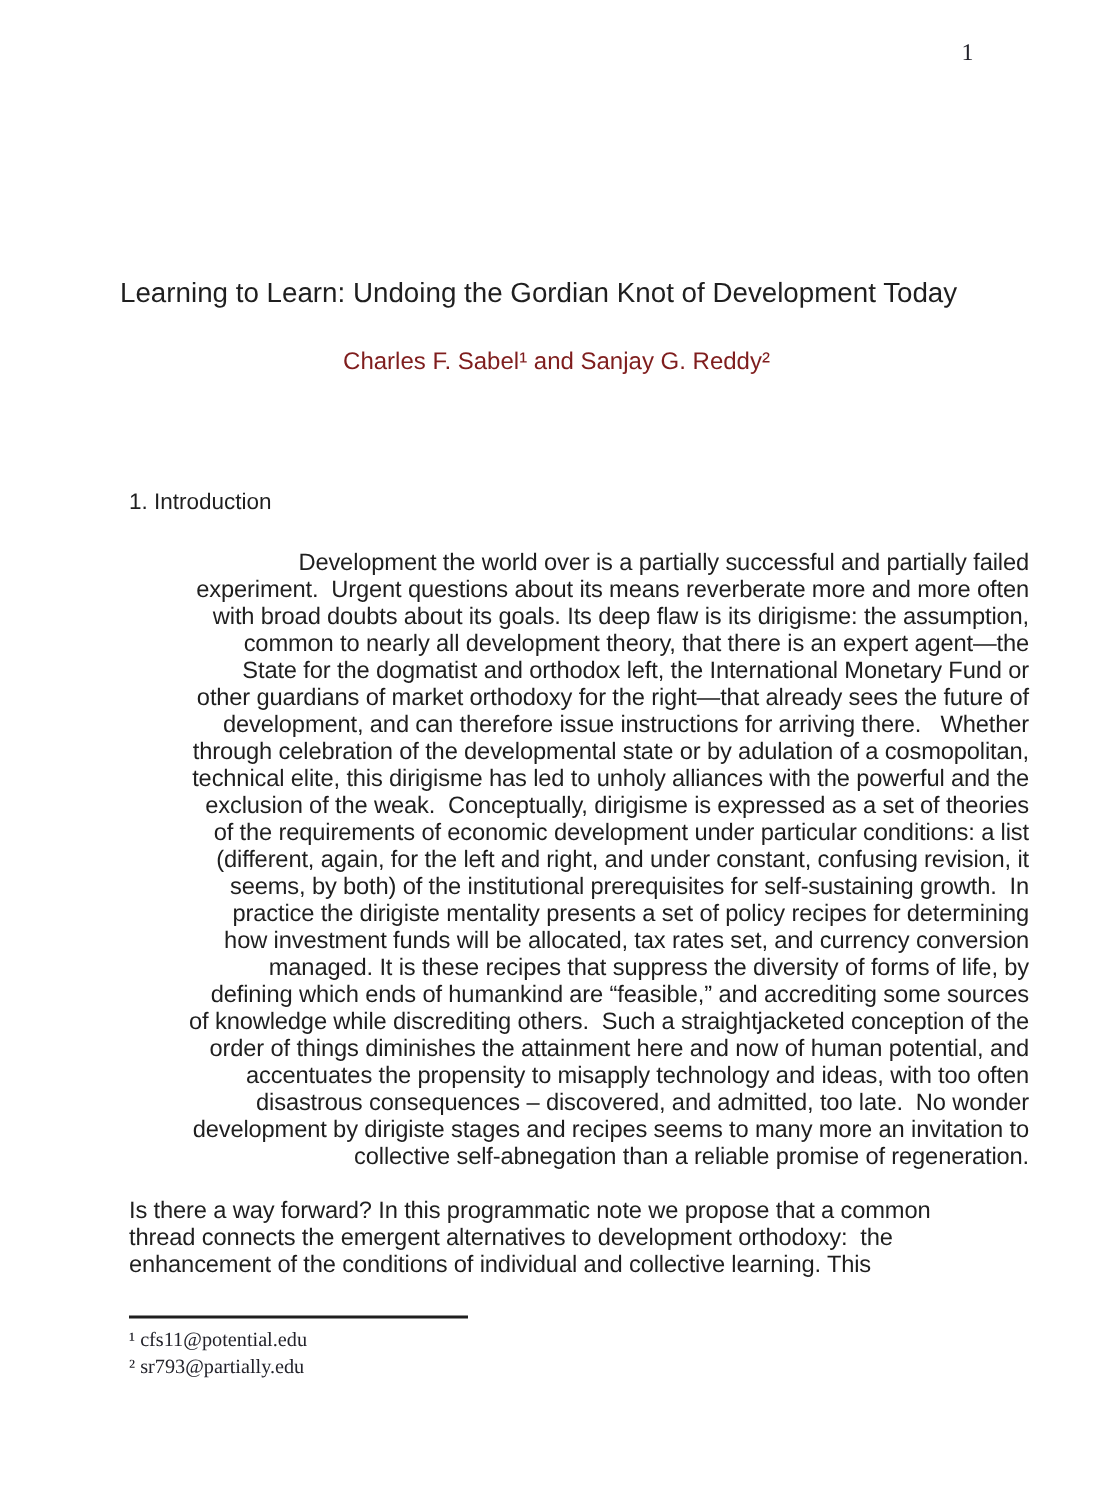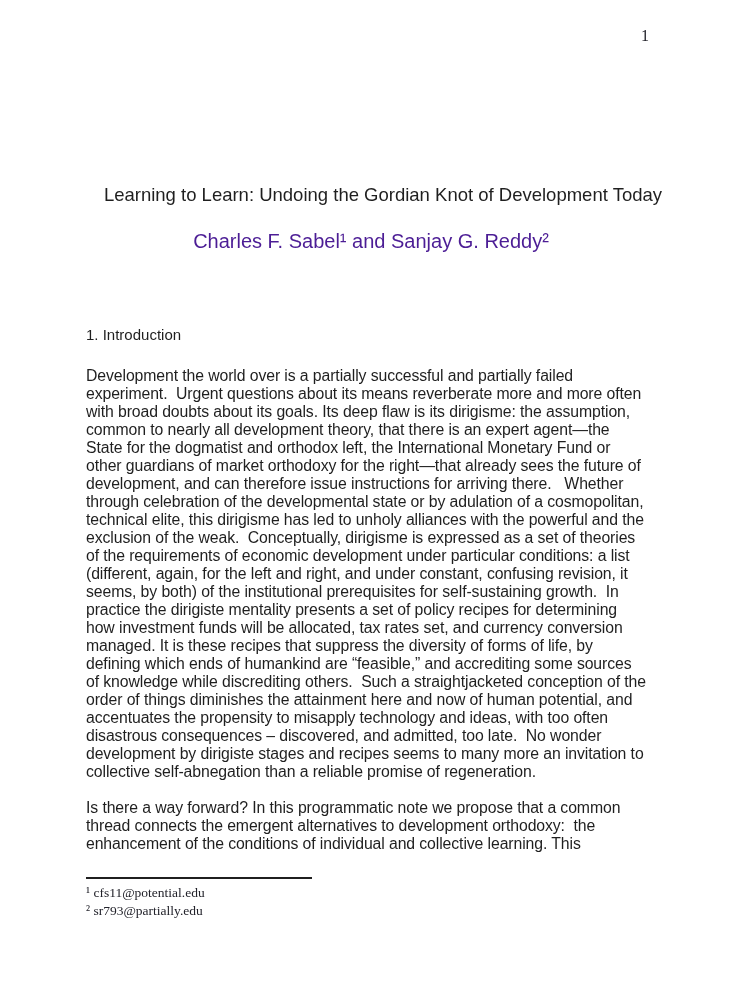"Learning to Learn: Undoing the" .paper-title { text-align: right -> left }
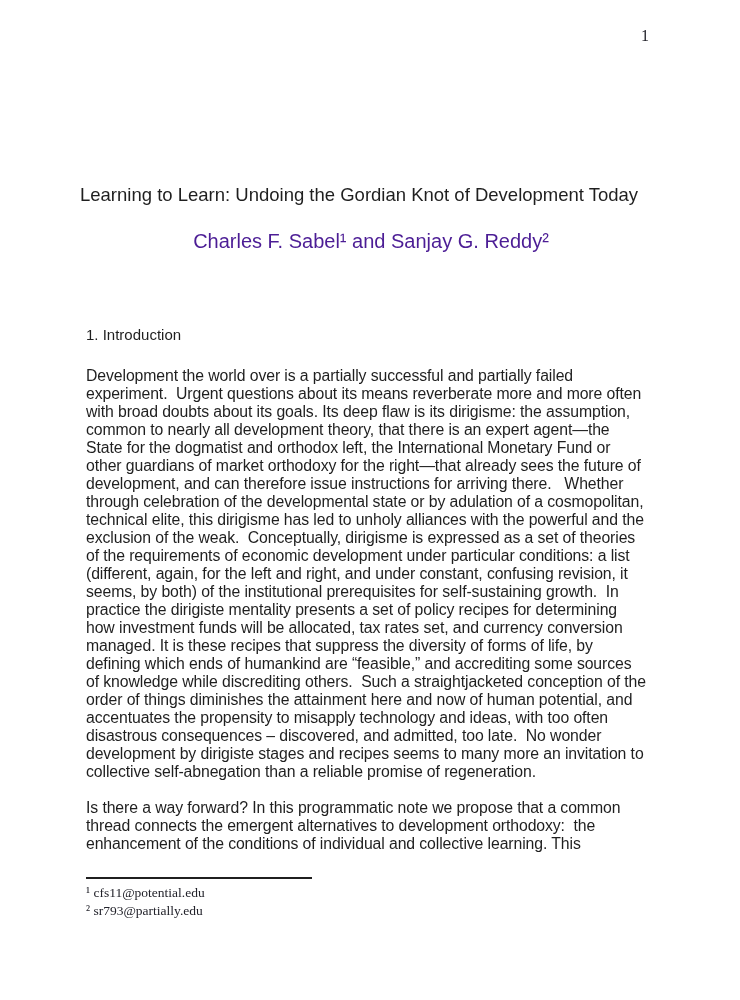"Charles F. Sabel¹ and Sanjay" .paper-authors { color: #4c1d95 -> #7f1d1d; font-size: 20px -> 16px }
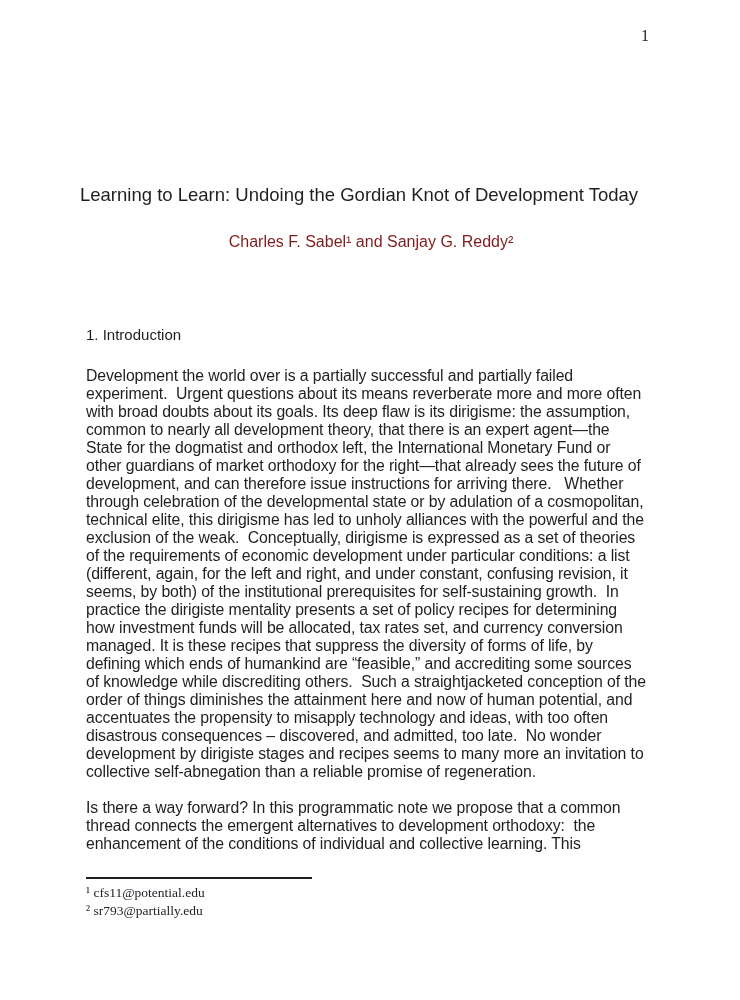"Development the world over is" .para-1 { text-align: none -> right }
